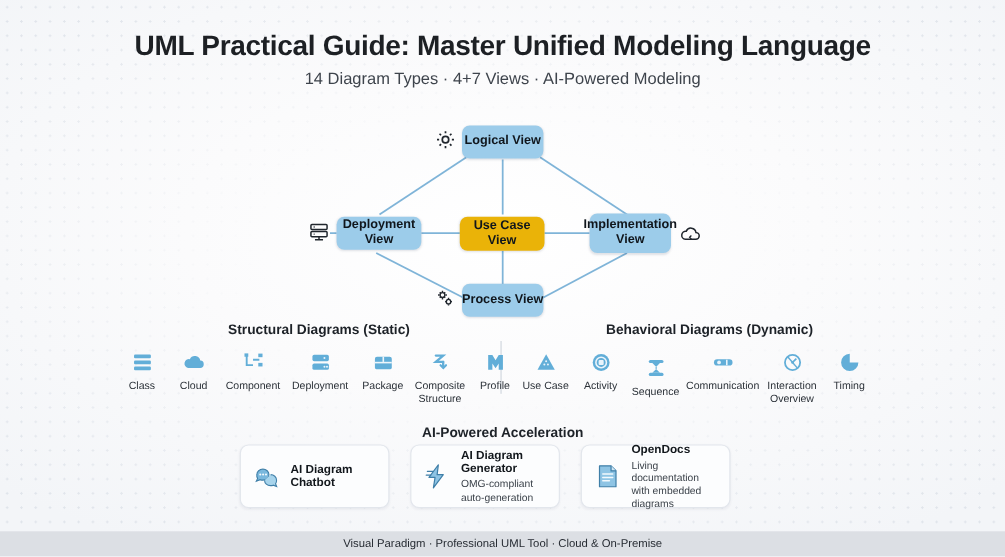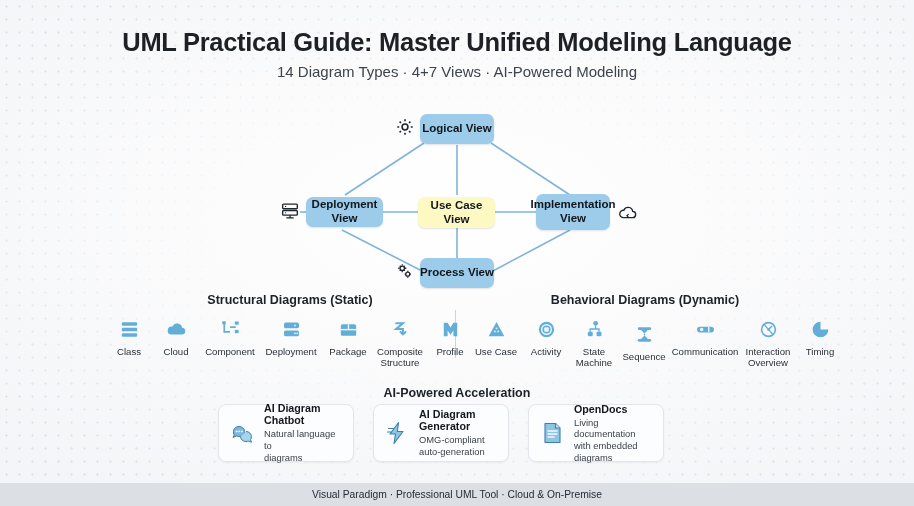"Use Case View" .view-box.center { background: #fef9c3 -> #eab308 }
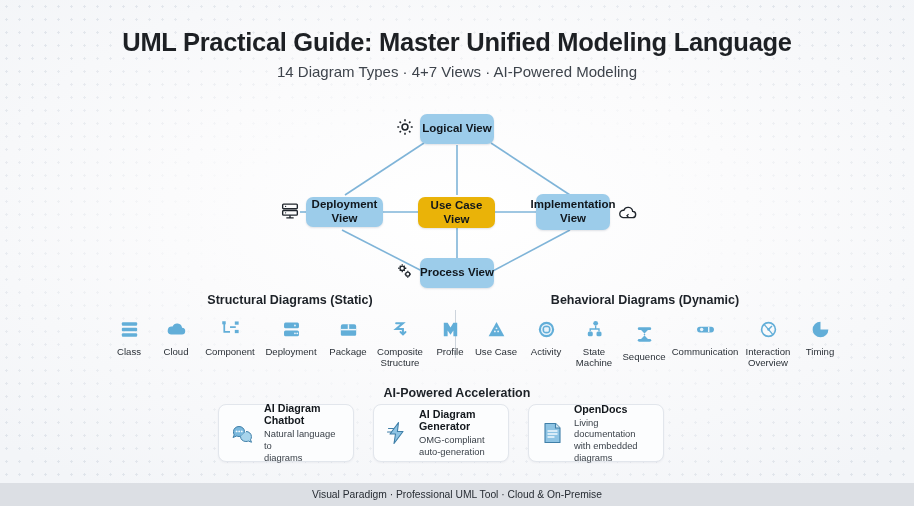"State" div.icon-cell { html: <div> <span> <svg> <circle></circle> <path></path> <rect></rect> <rect></rect> </svg> </span> <span>State Machine</span> </div> -> none }
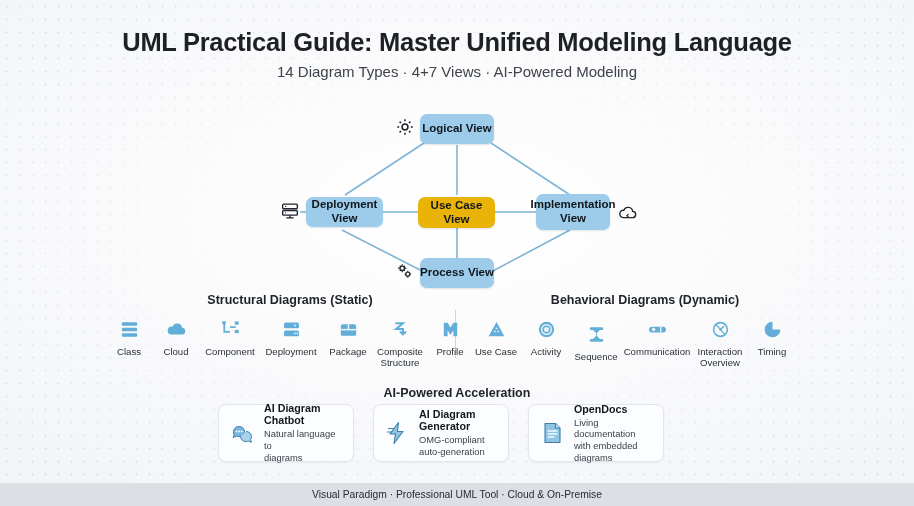"Natural language to" span.cdesc { html: <span>Natural language to diagrams</span> -> none }
